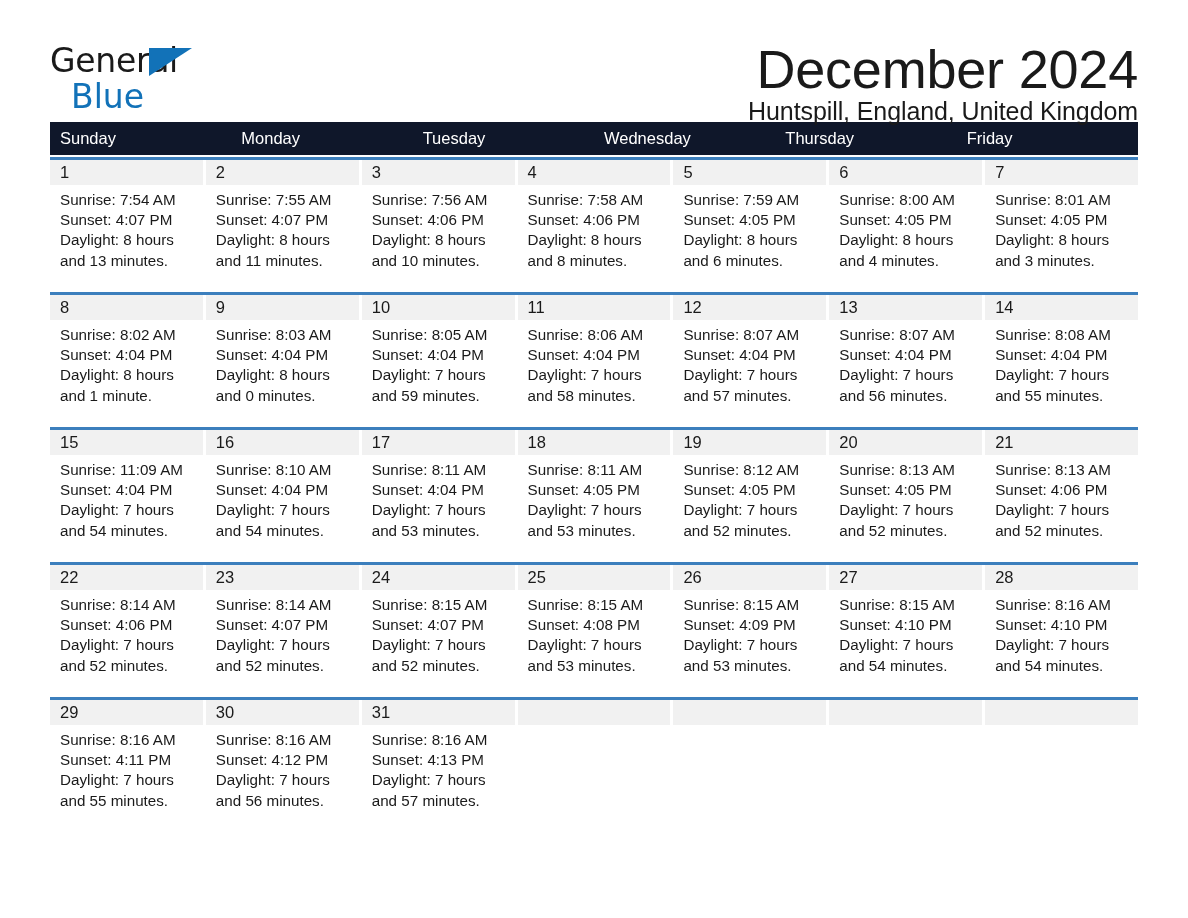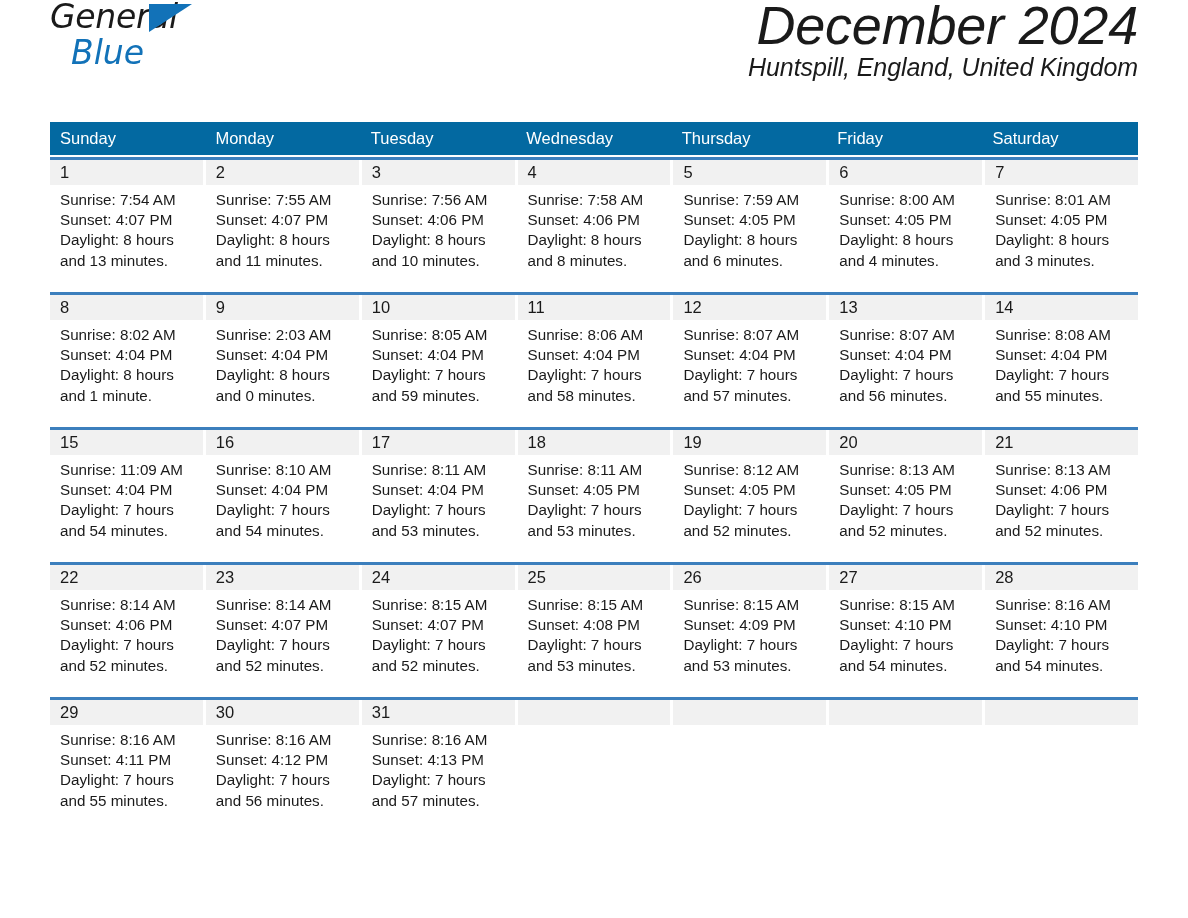"General" .header { font-style: italic -> none; padding-top: none -> 44px }
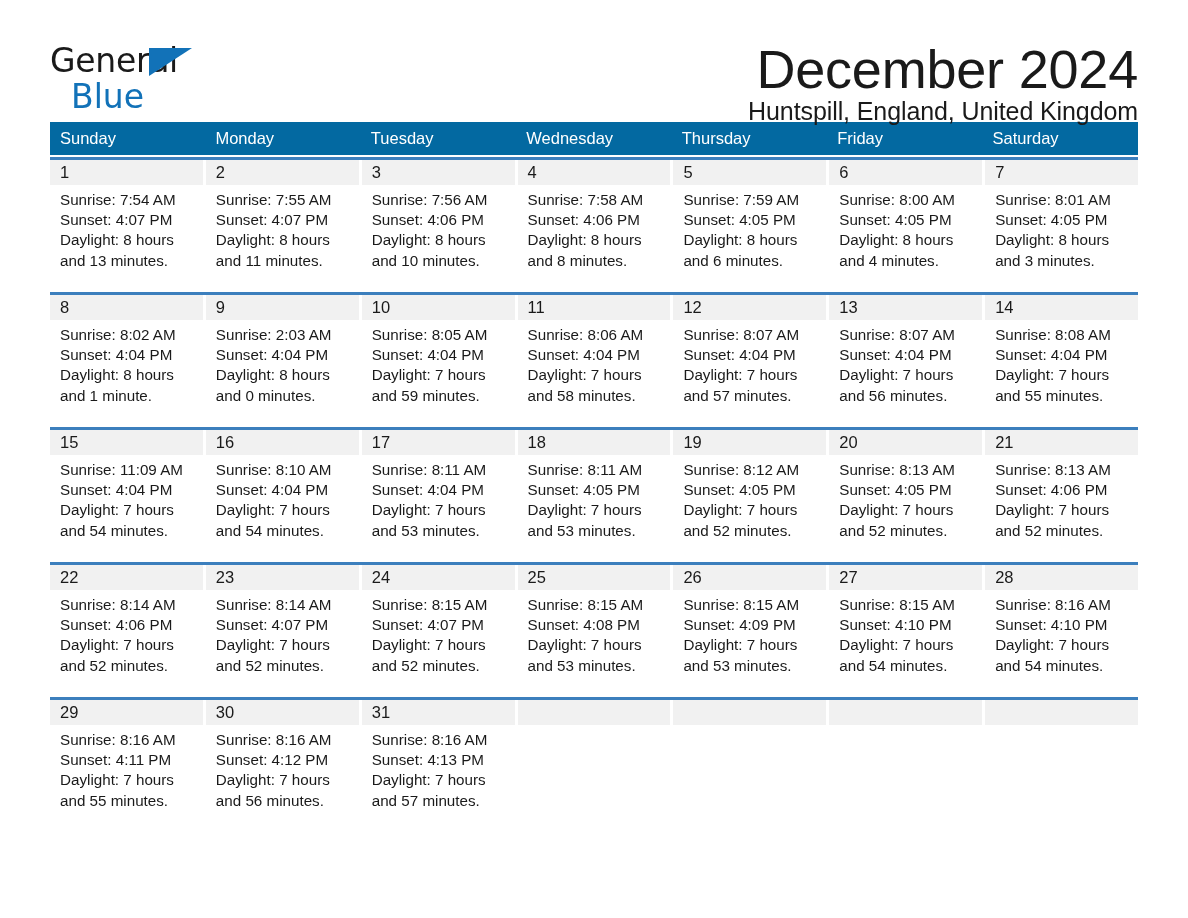"Sunday" .weekday-row { background: #0369a1 -> #0f172a; grid-template-columns: repeat(7, 1fr) -> repeat(6, 1fr) }
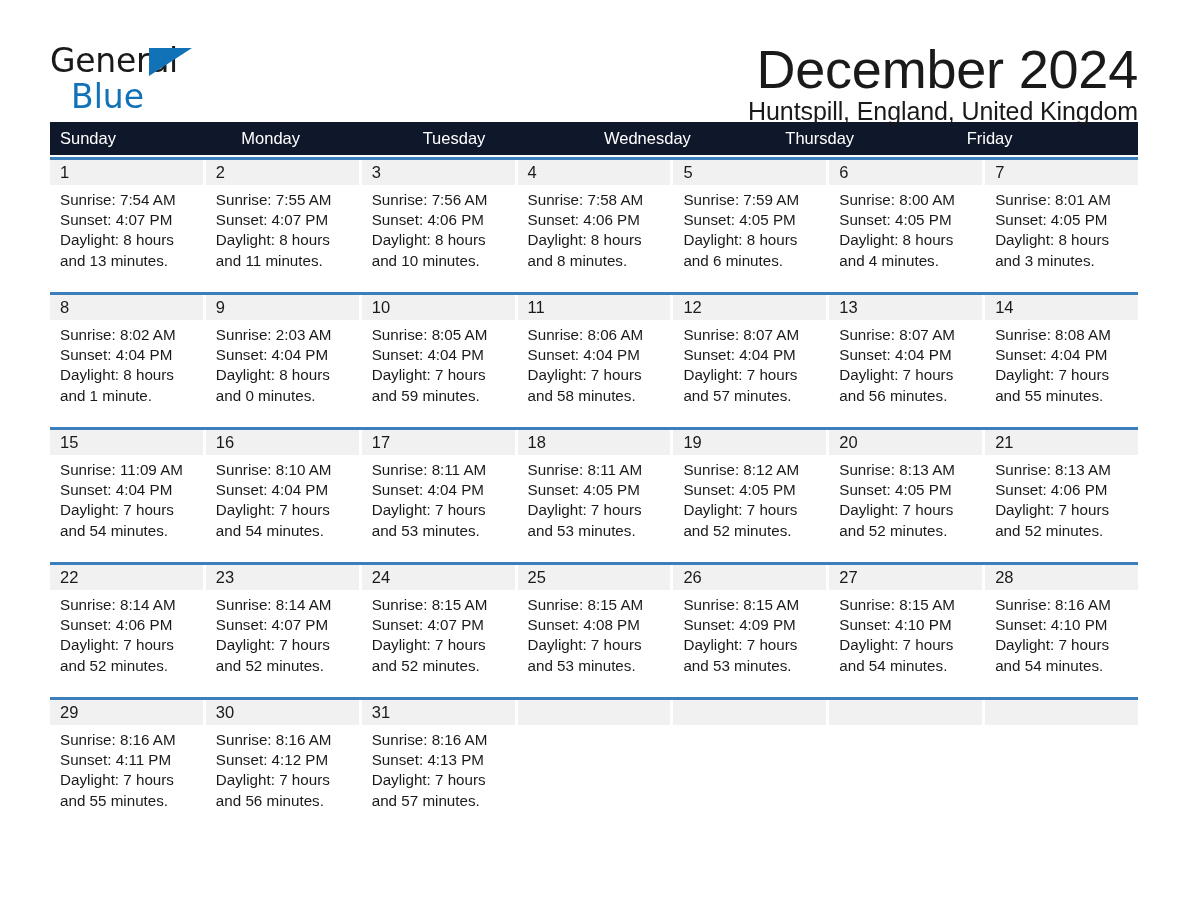"Sunrise: 2:03 AM" div { text: 2:03 -> 8:03 }
